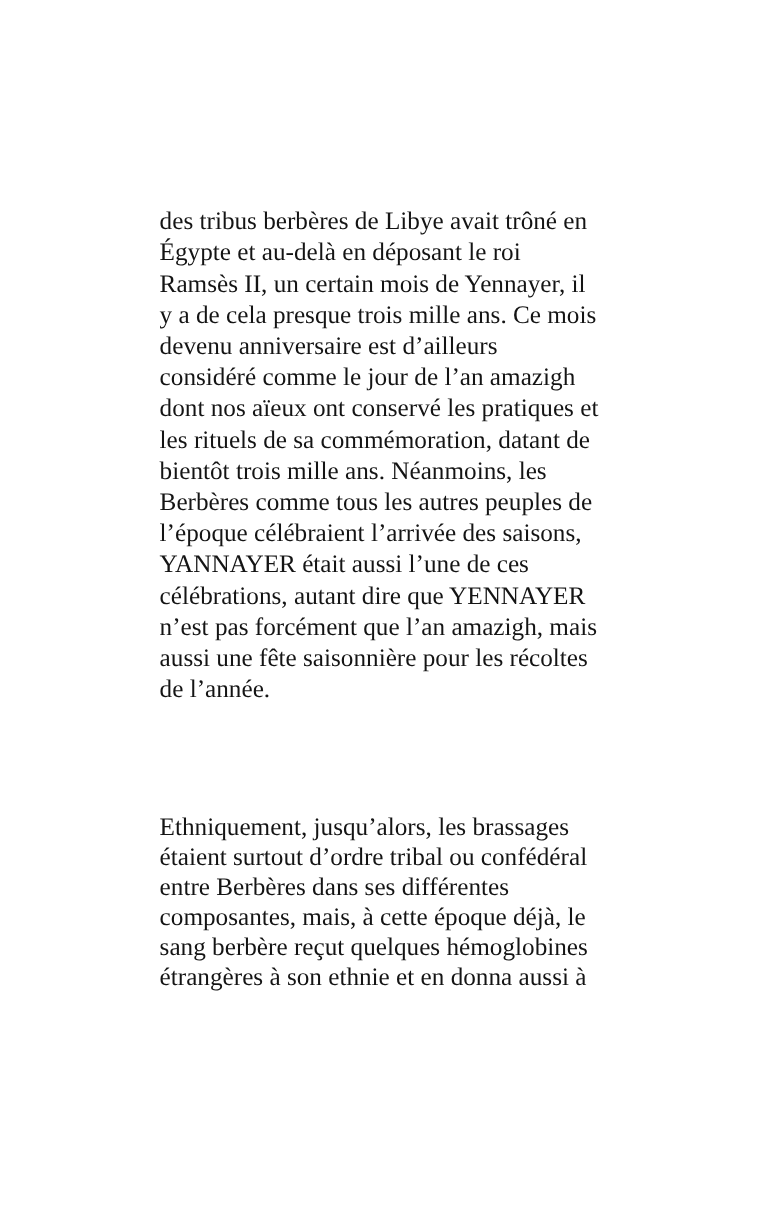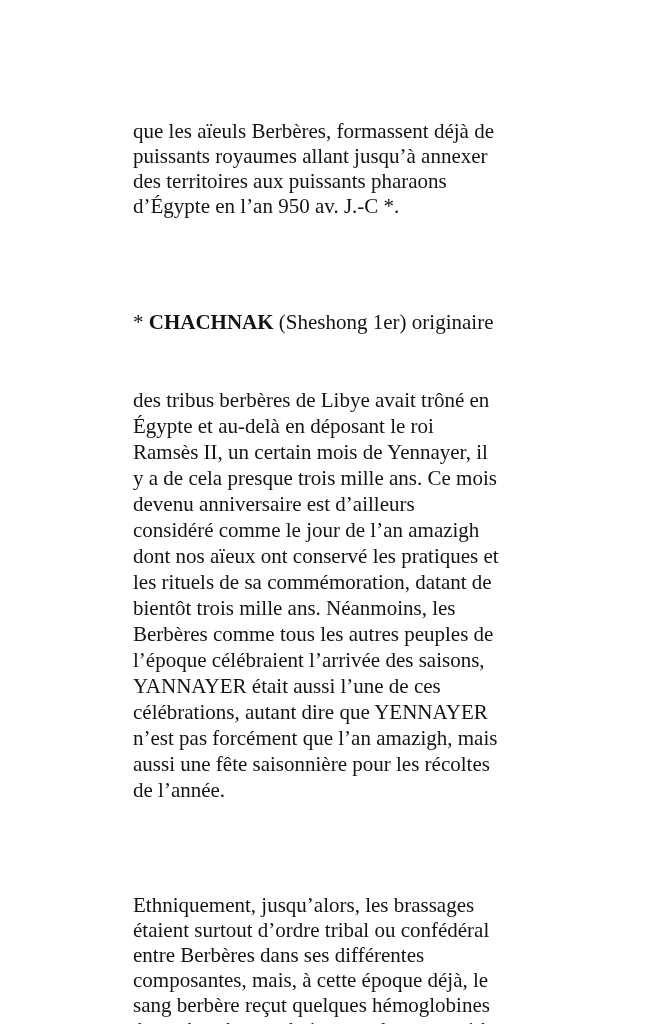"que les aïeuls Berbères, formassent" div.para { html: <div>que les aïeuls Berbères, formassent déjà de puissants royaumes allant jusqu’à annexer des territoires aux puissants pharaons d’Égypte en l’an 950 av. J.-C *.</div> -> none }
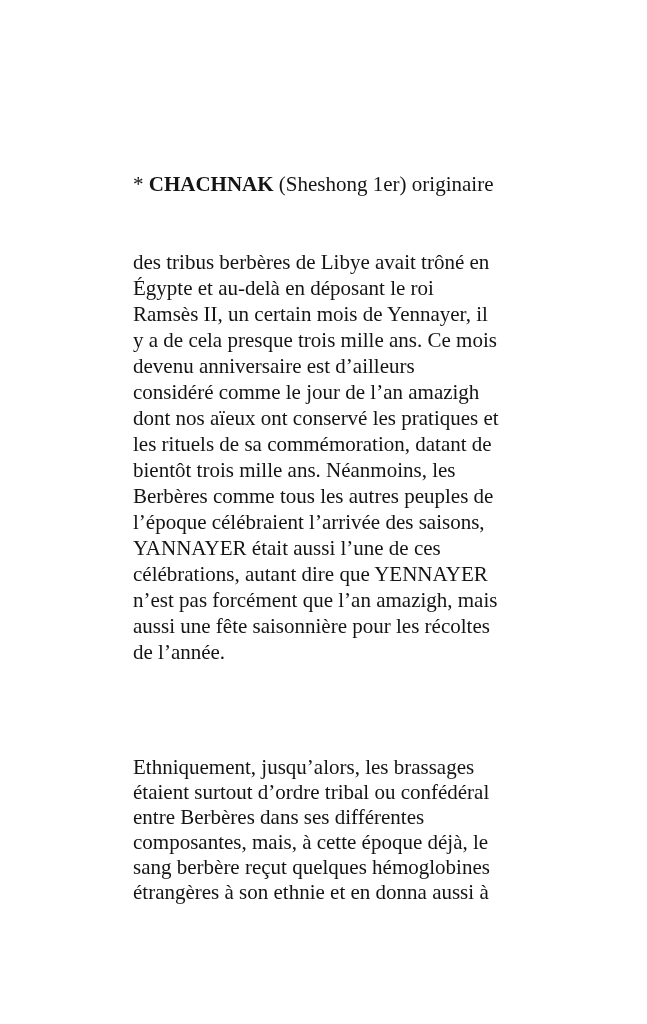"* CHACHNAK (Sheshong 1er) originaire" div { html: <div><span>* </span><span>CHACHNAK</span><span> (Sheshong 1er) originaire</span></div> -> none }
